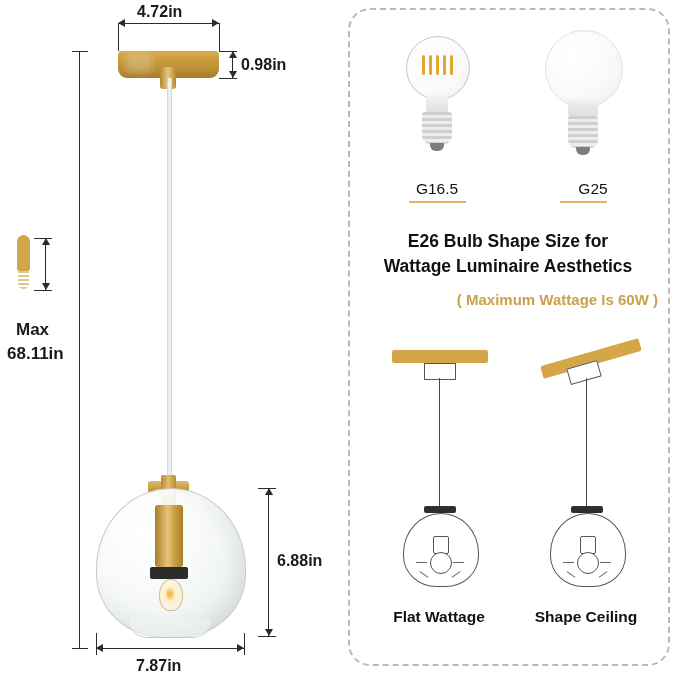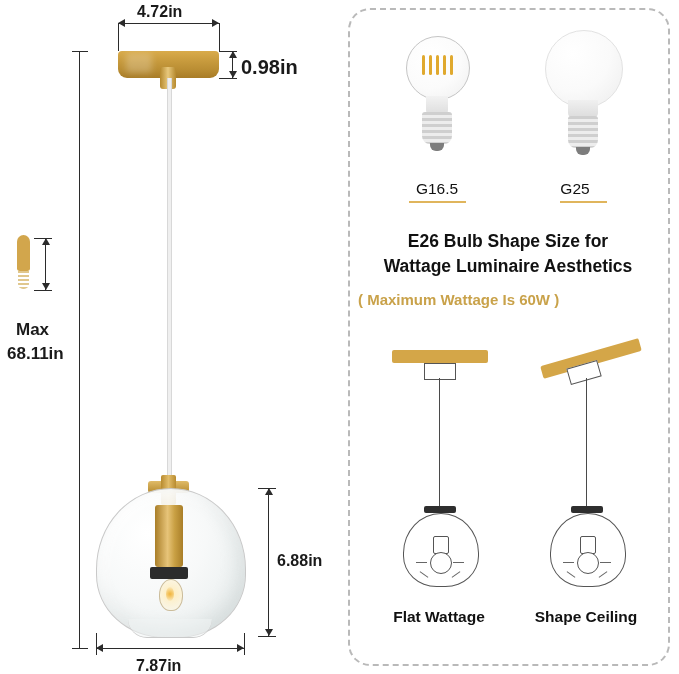"0.98in" div.lbl { font-size: 20px -> 16px }
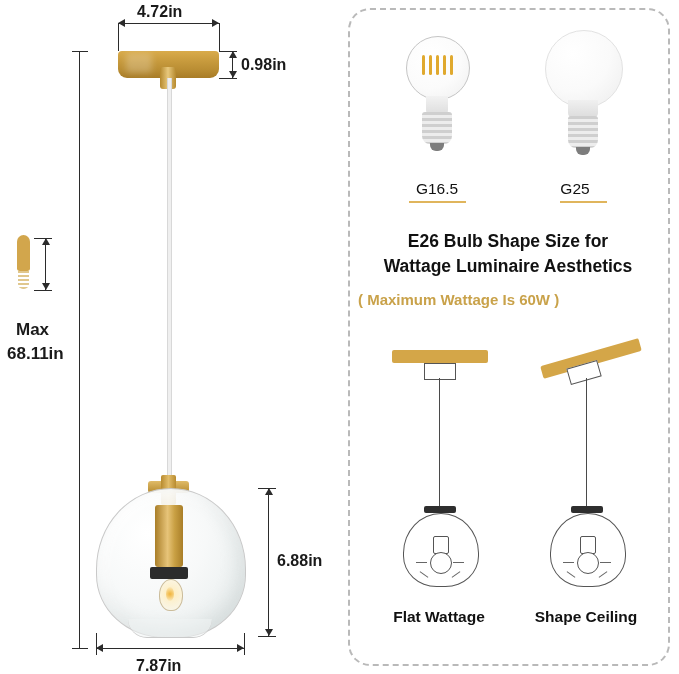"G25" div.bulbname { left: 530px -> 548px }
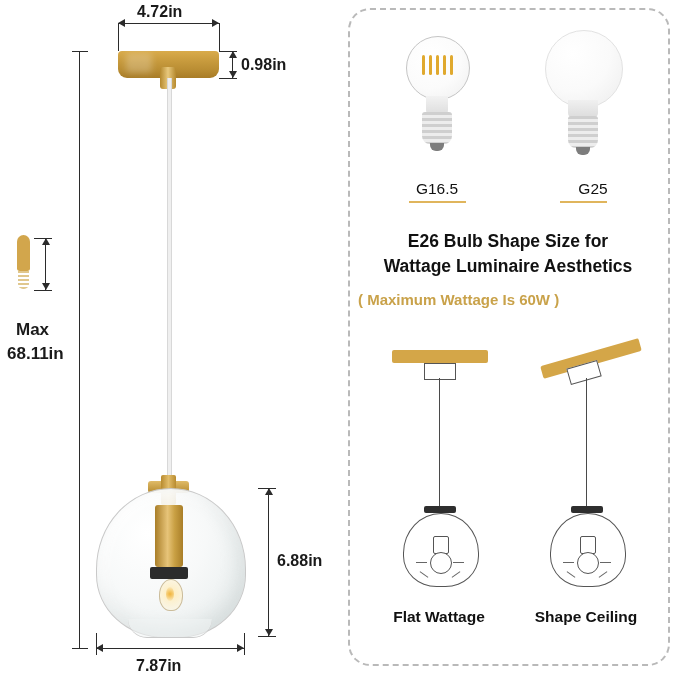"( Maximum Wattage Is 60W" .wattage { text-align: left -> right }
